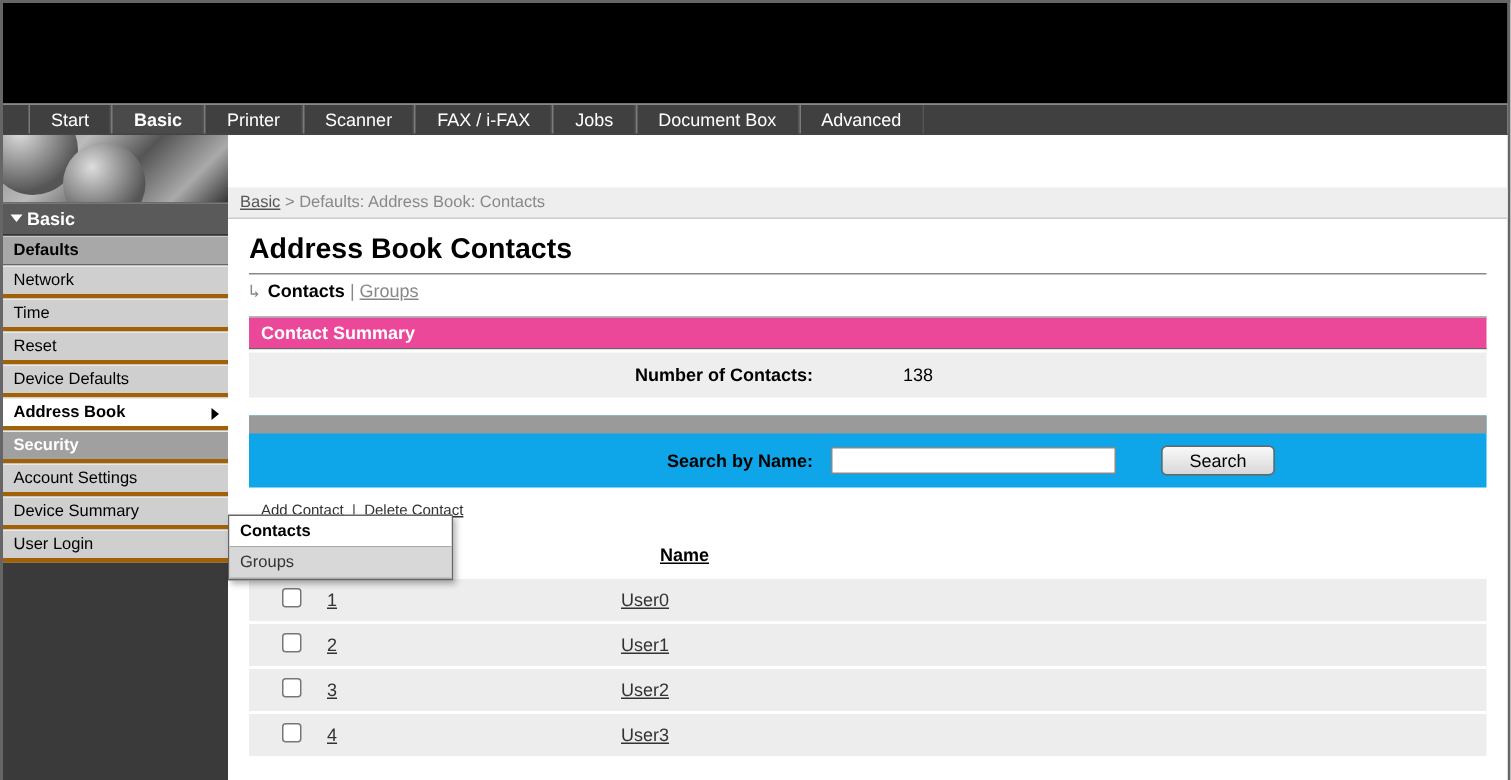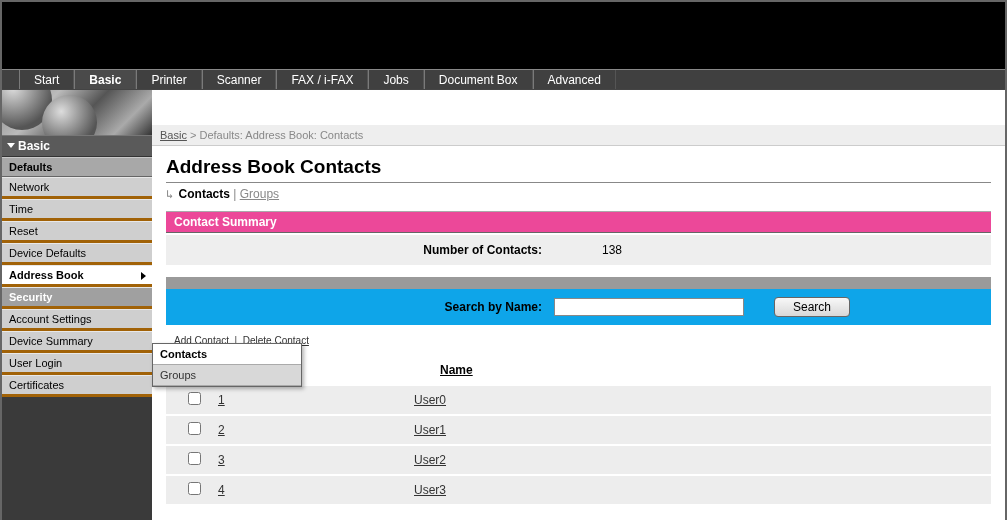"Certificates" div.side-item { html: <div>Certificates</div> -> none }
